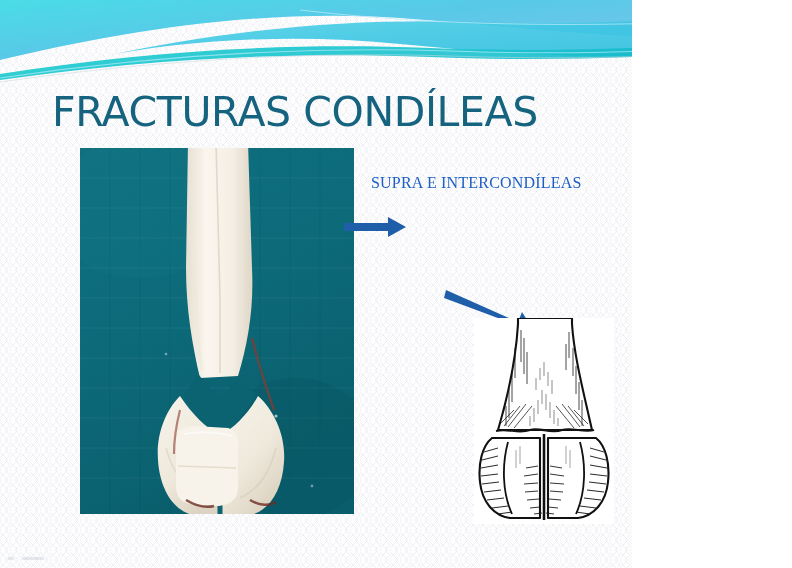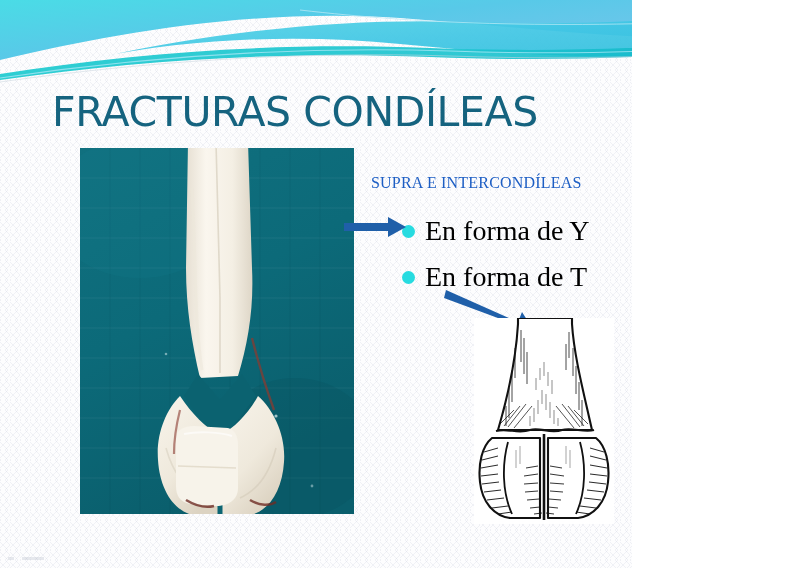"En forma de Y" div.bullets { html: <div> <div> <span></span> <span>En forma de Y</span> </div> <div> <span></span> <span>En forma de T</span> </div> </div> -> none }
